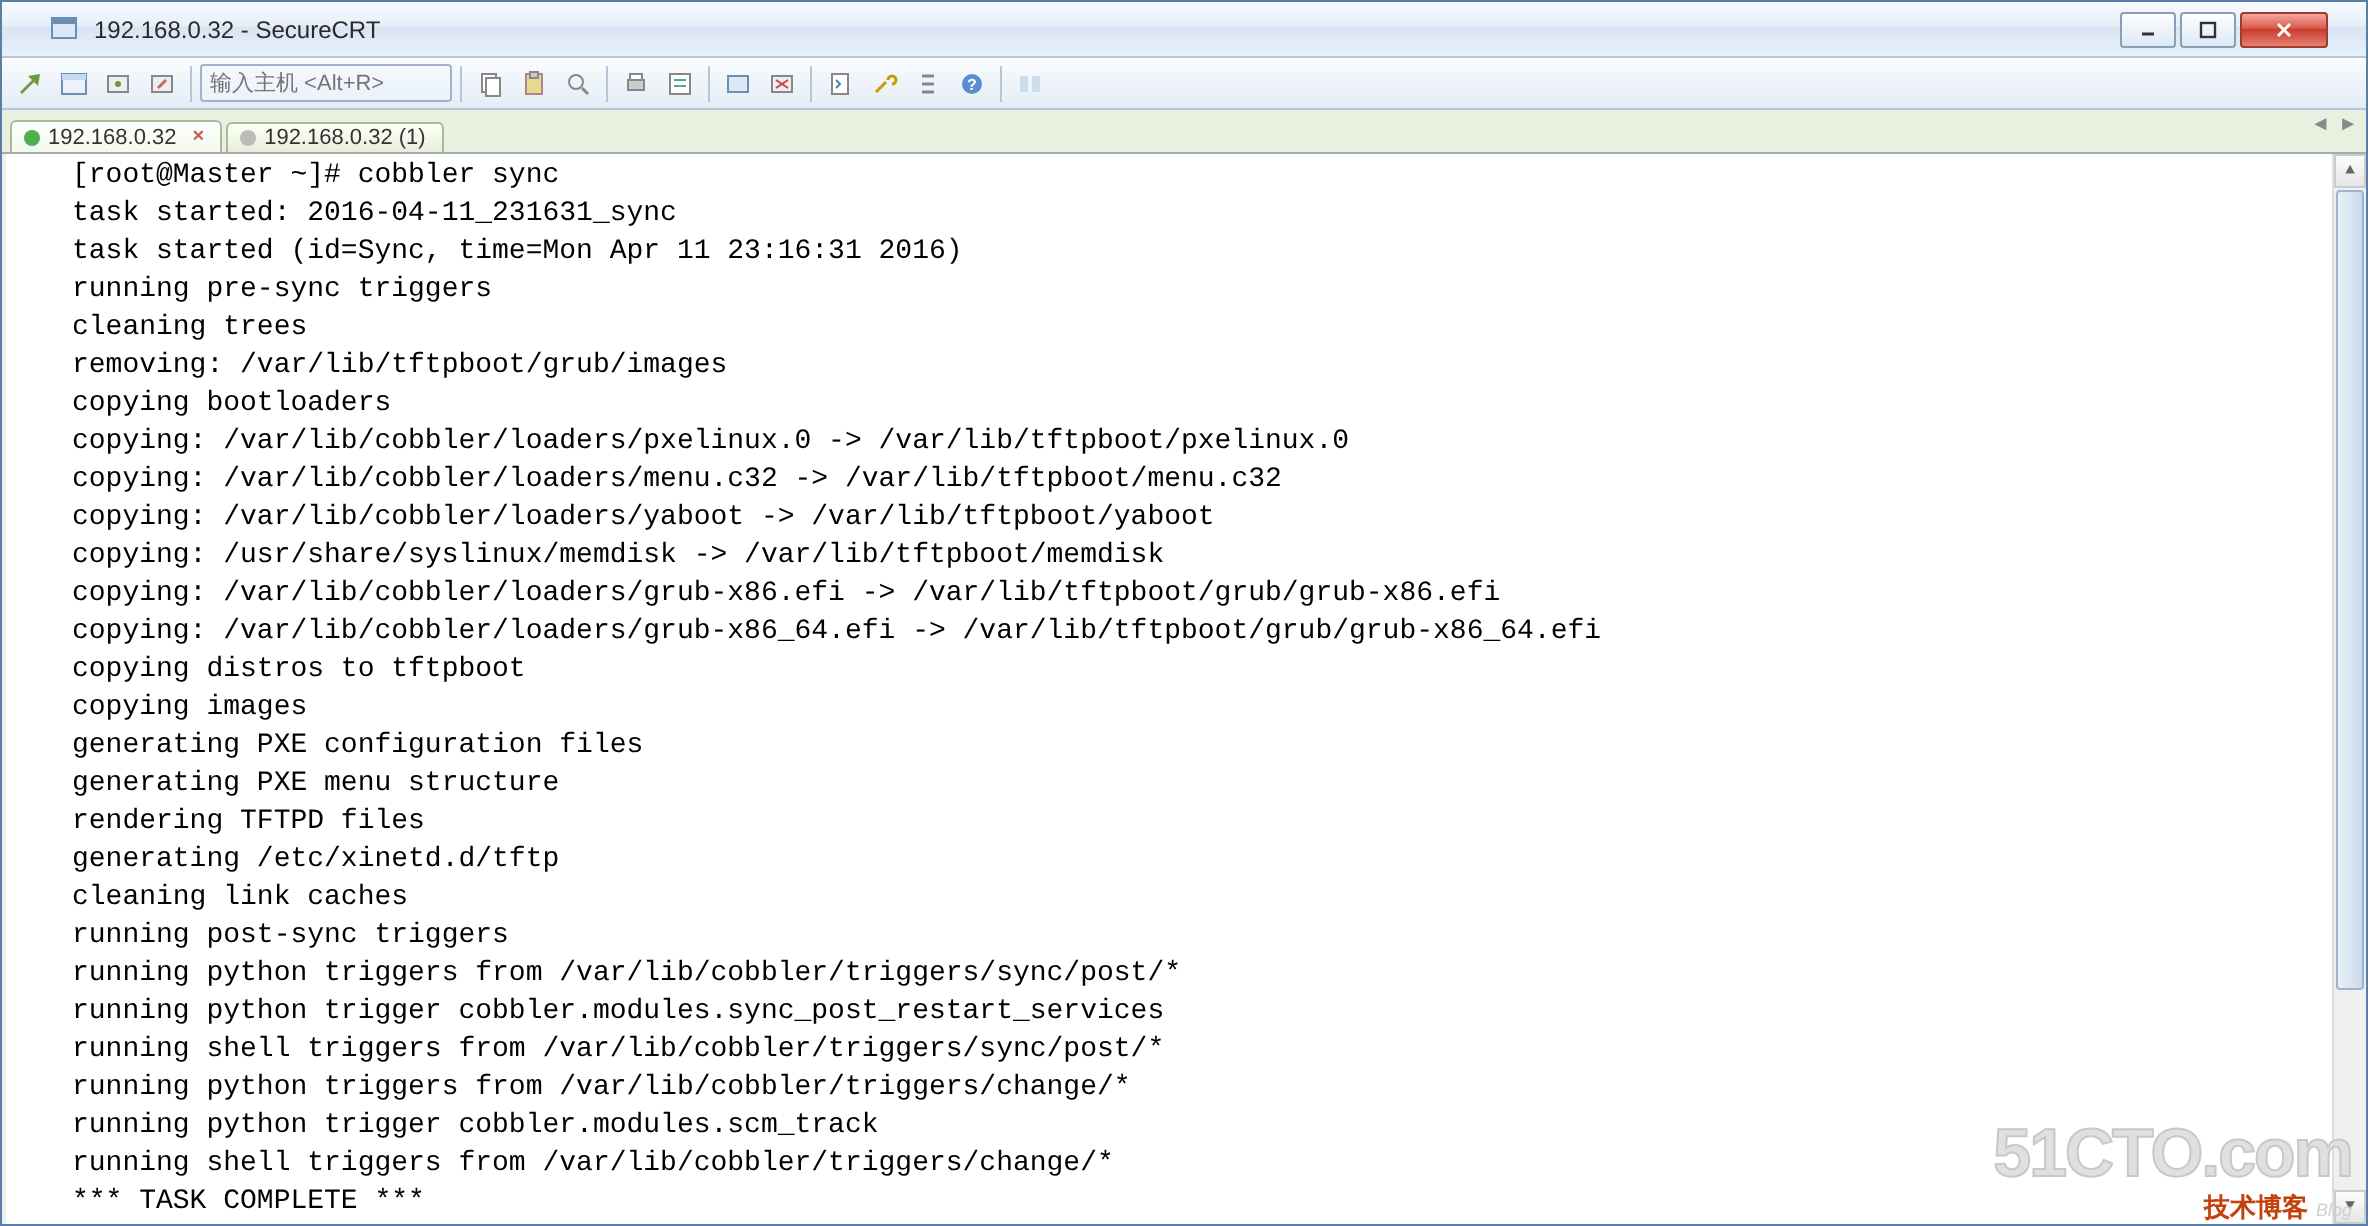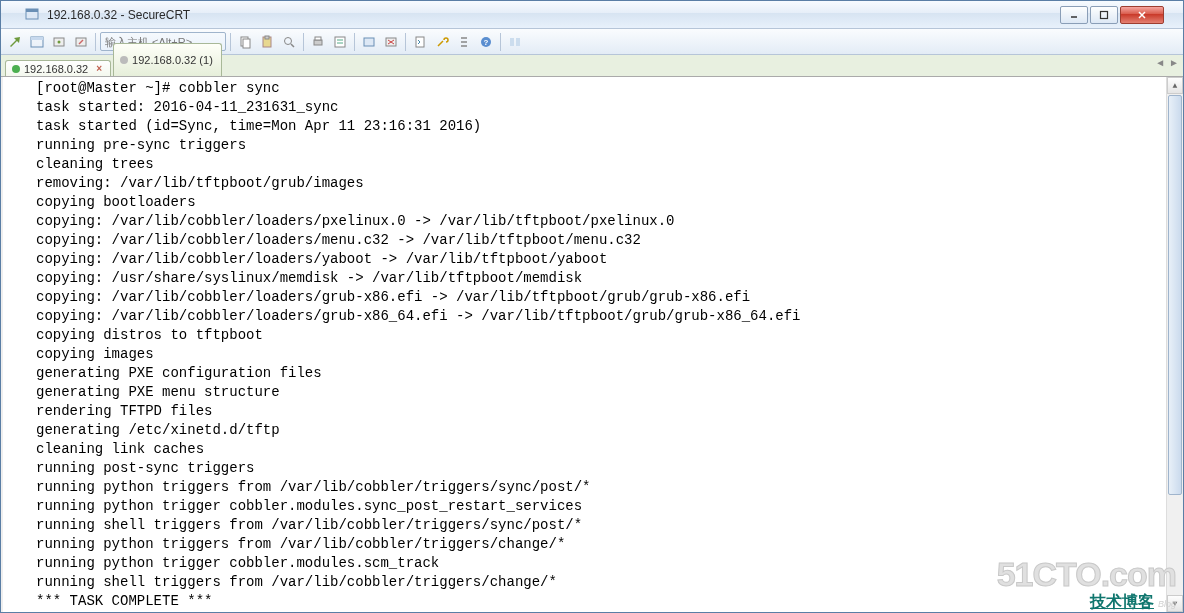"192.168.0.32 (1)" .tab { height: 33px -> 15px }
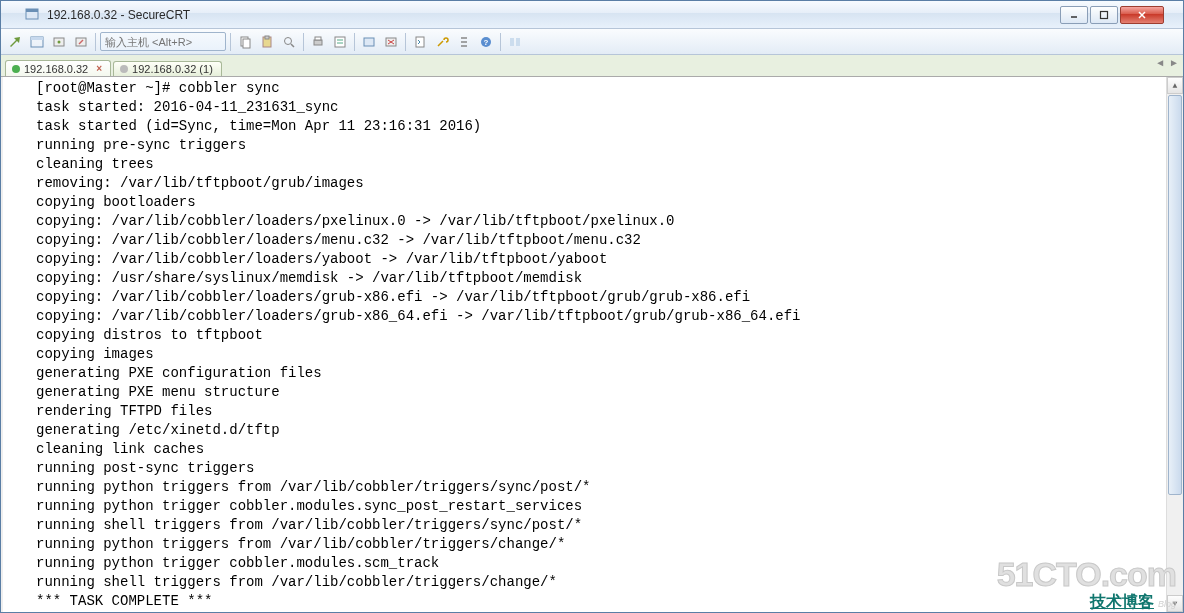"技术博客" .wm-bot { color: #0f766e -> #c2410c; font-size: 16px -> 13px; text-decoration: underline -> none }
